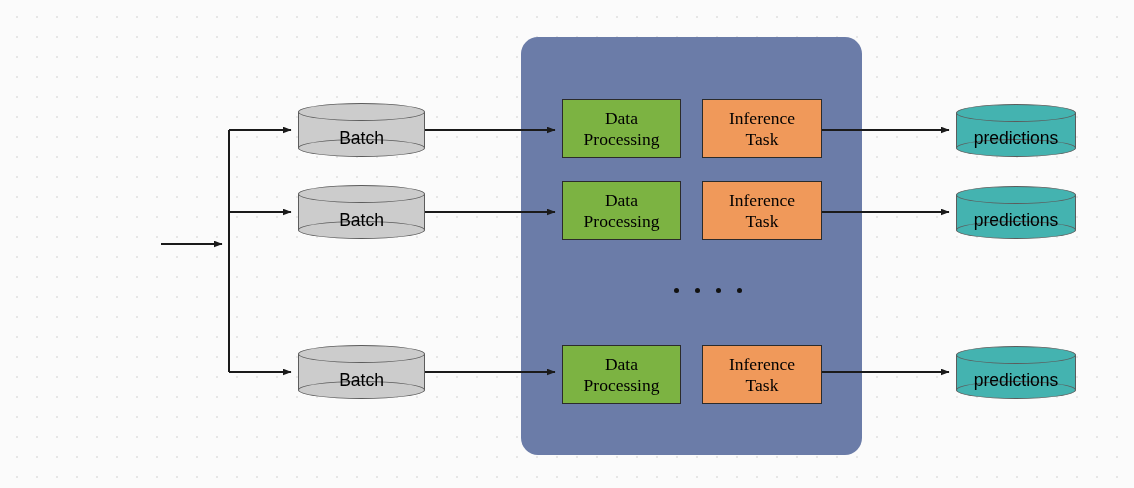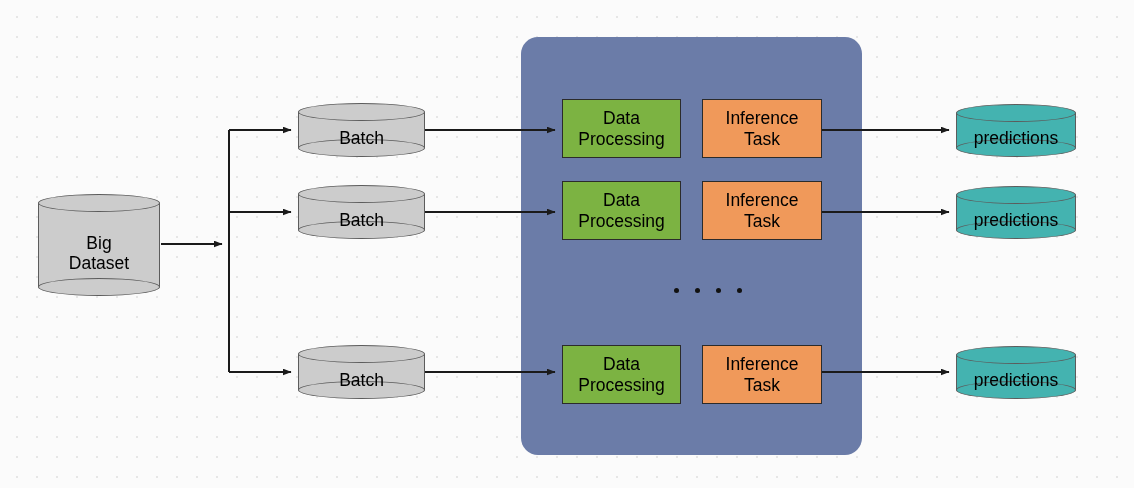"Data" .node { font-family: none -> Liberation Serif, serif }
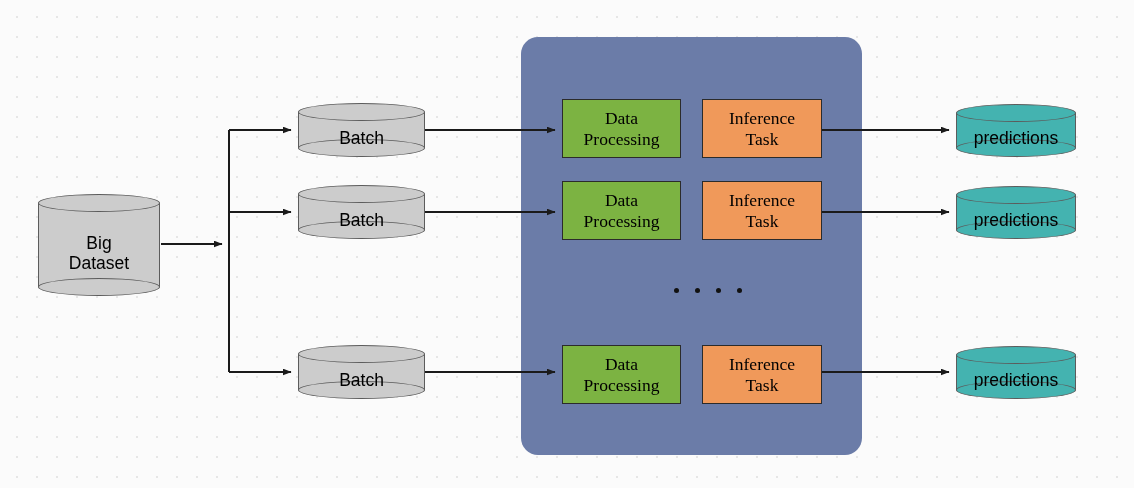"Big" div.cyl { html: <div> <div></div> <div></div> <div></div> <div>Big Dataset</div> </div> -> none }
